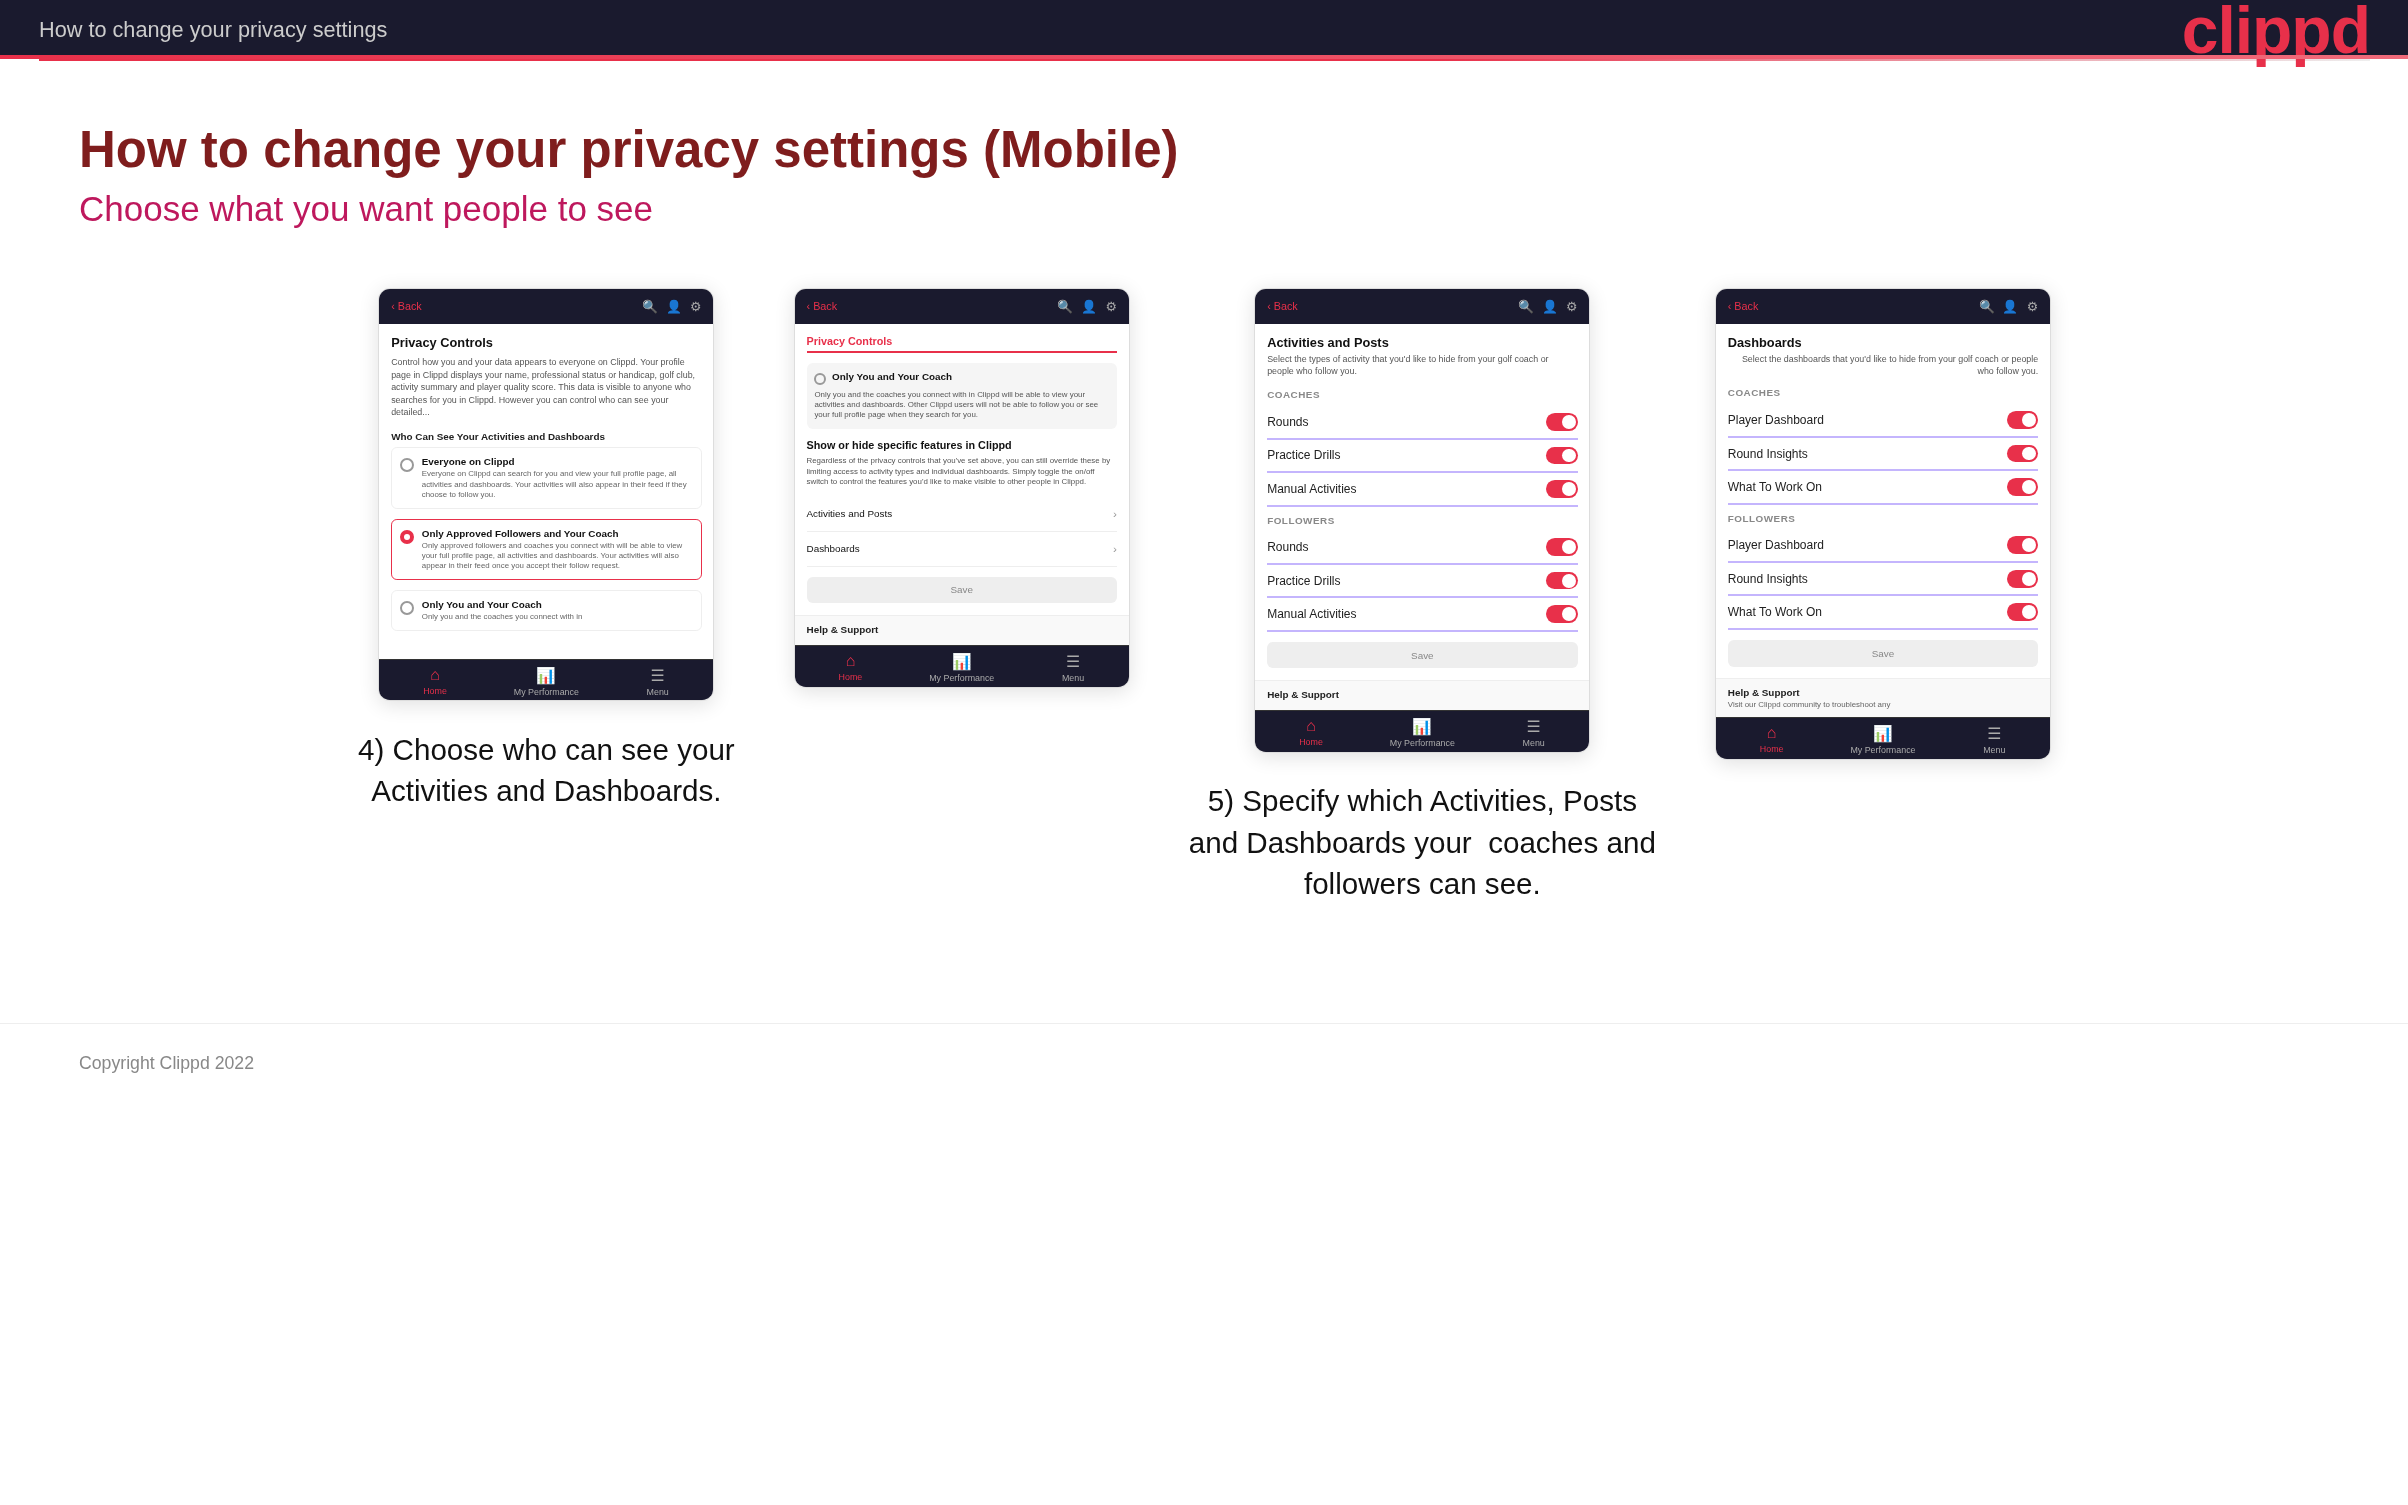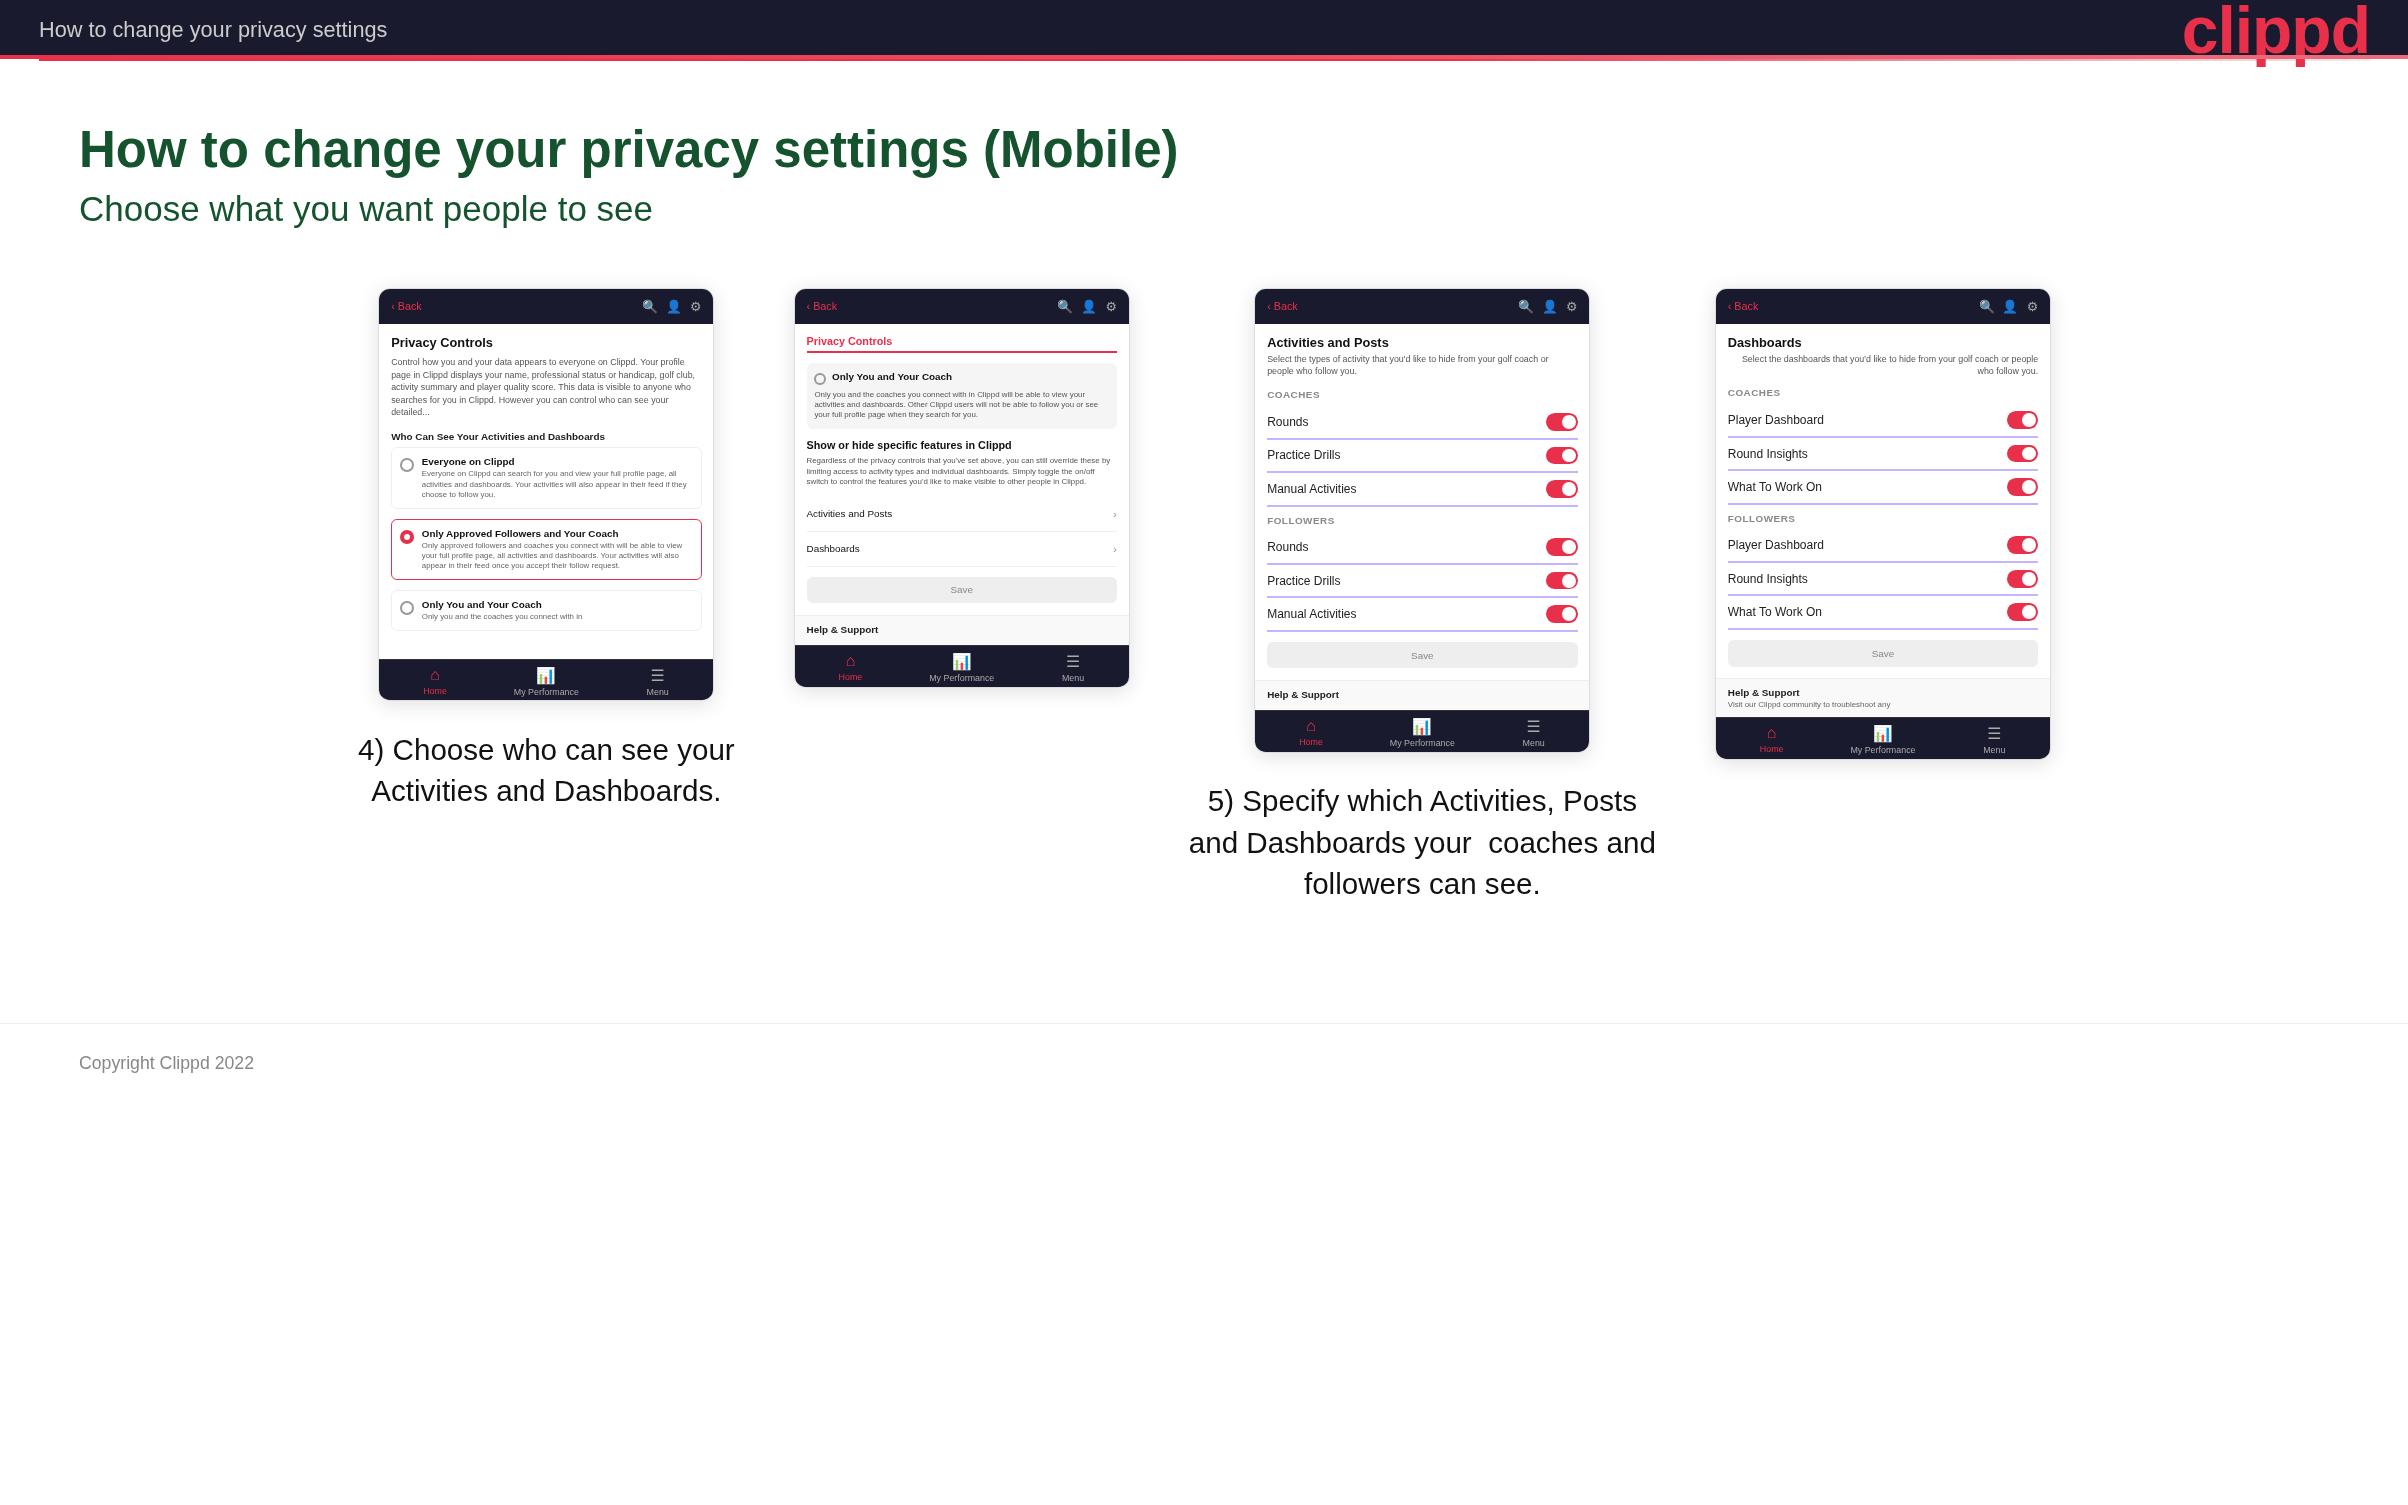"How to change your privacy settings (Mobile)" .page-heading { color: #14532d -> #7f1d1d }
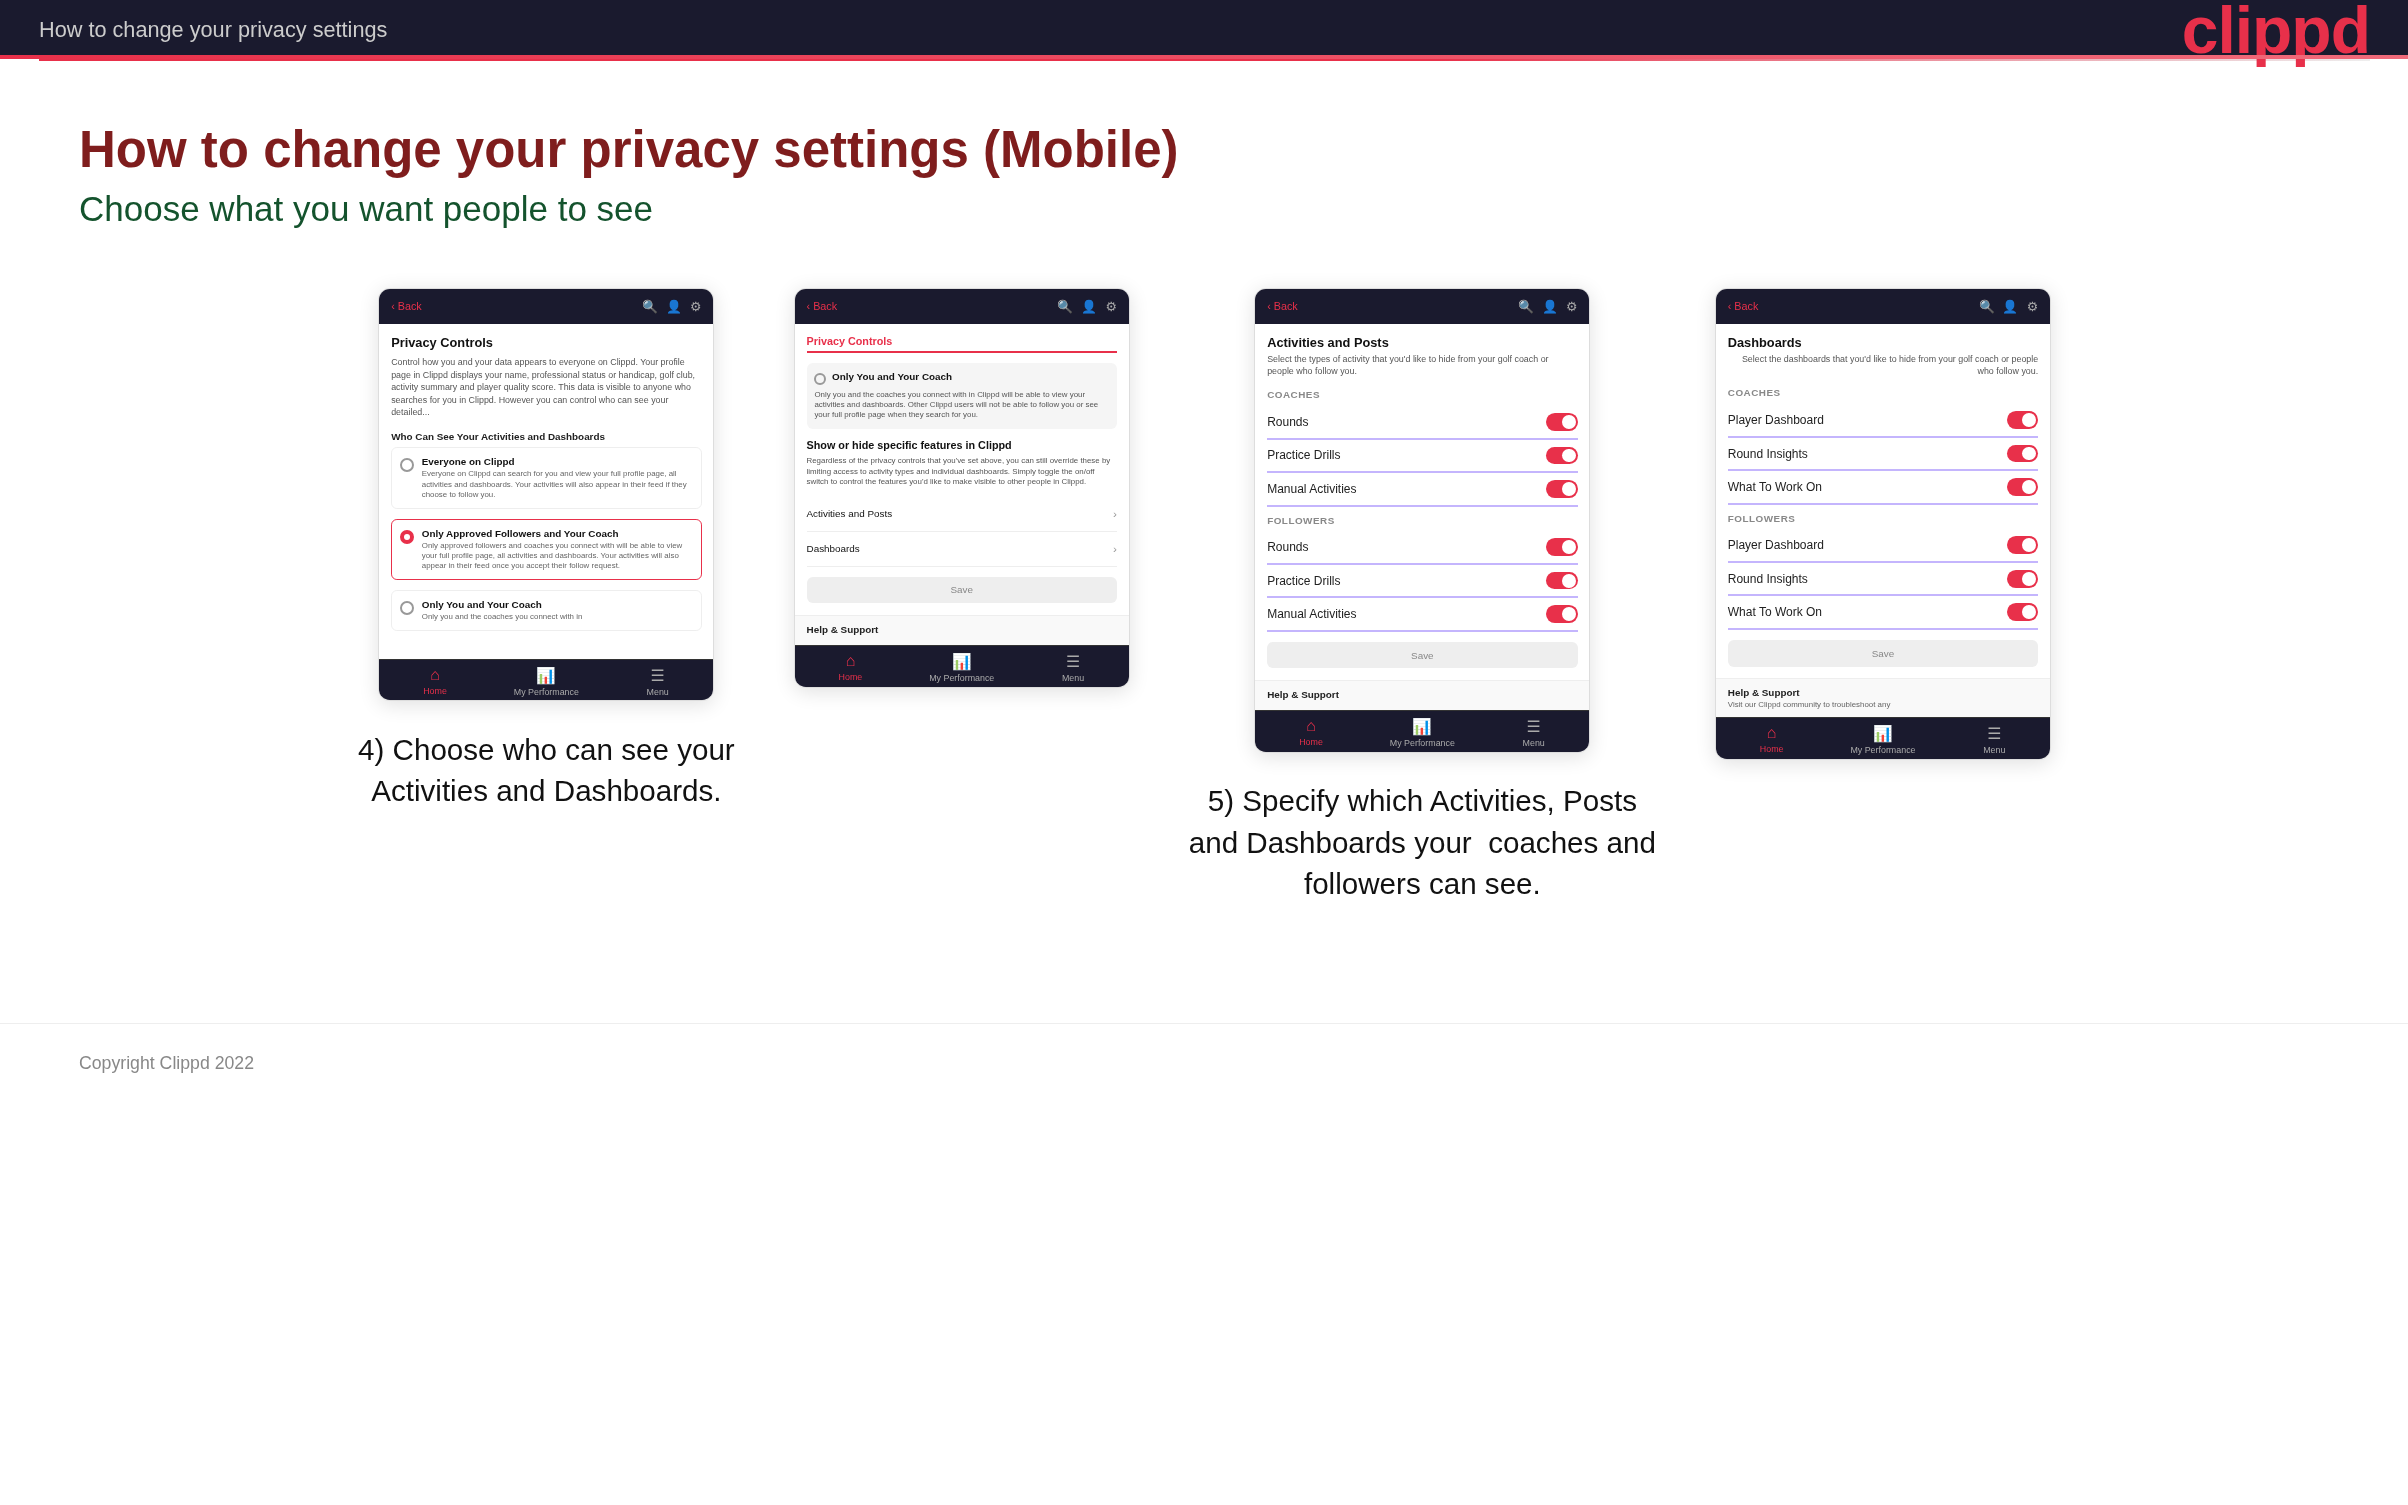"Choose what you want people" .page-subheading { color: #14532d -> #be185d }
